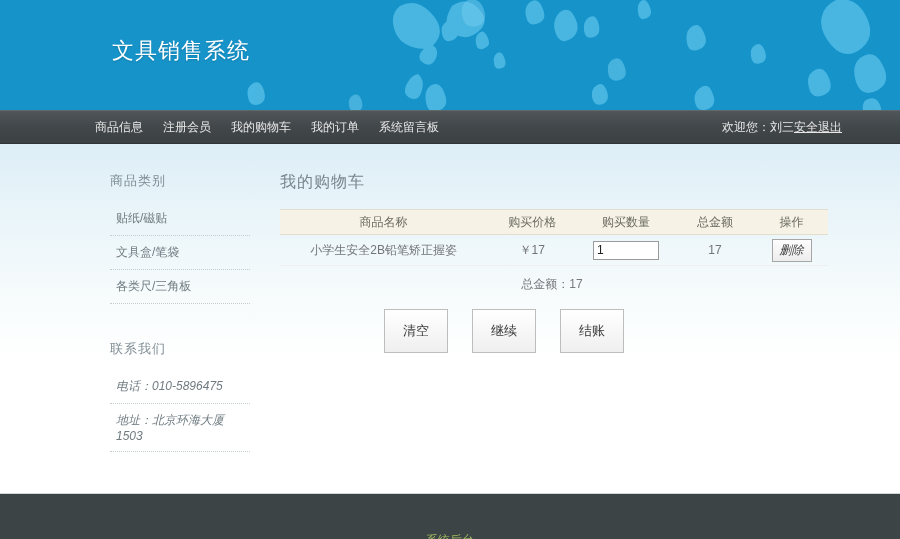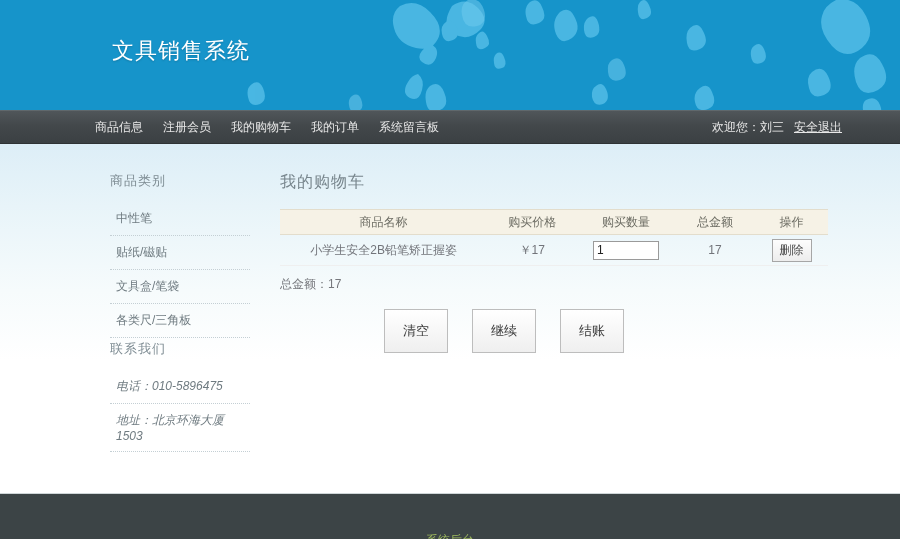"欢迎您：刘三" .nav-right { gap: 10px -> none }
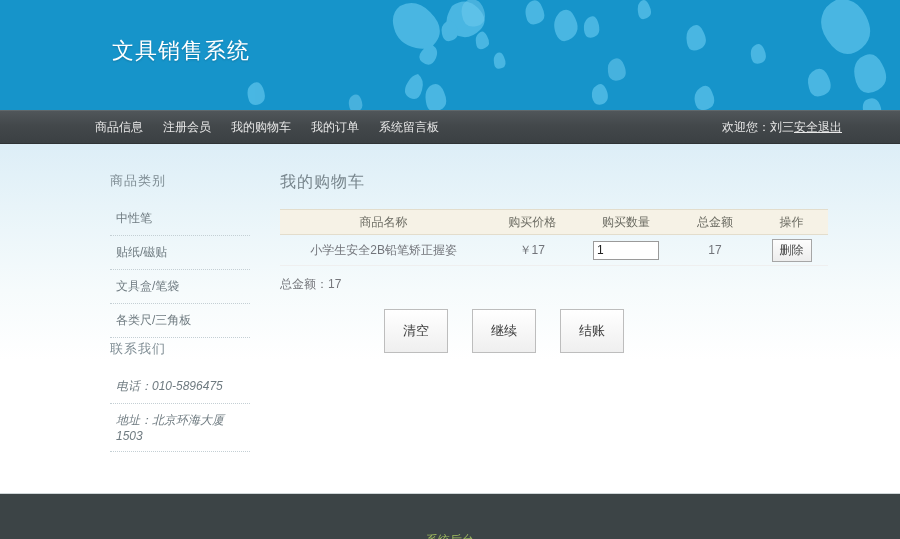"中性笔" li { html: <li>中性笔</li> -> none }
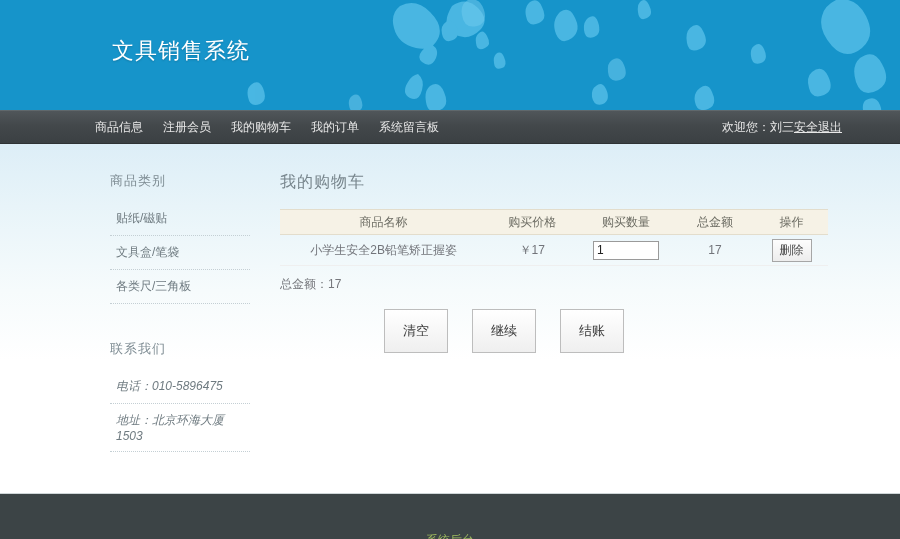"删除" .btn-del { font-style: none -> italic }
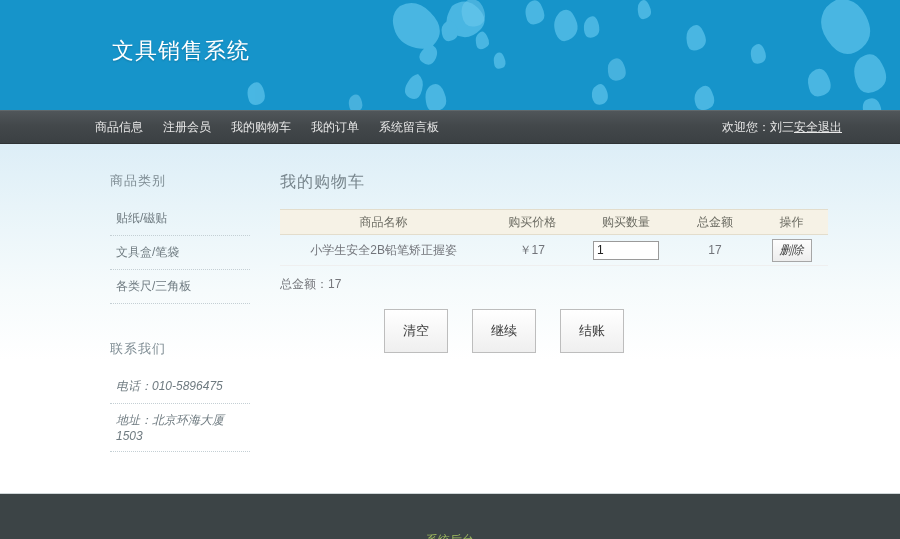"总金额：17" .cart-sum { text-align: left -> center }
